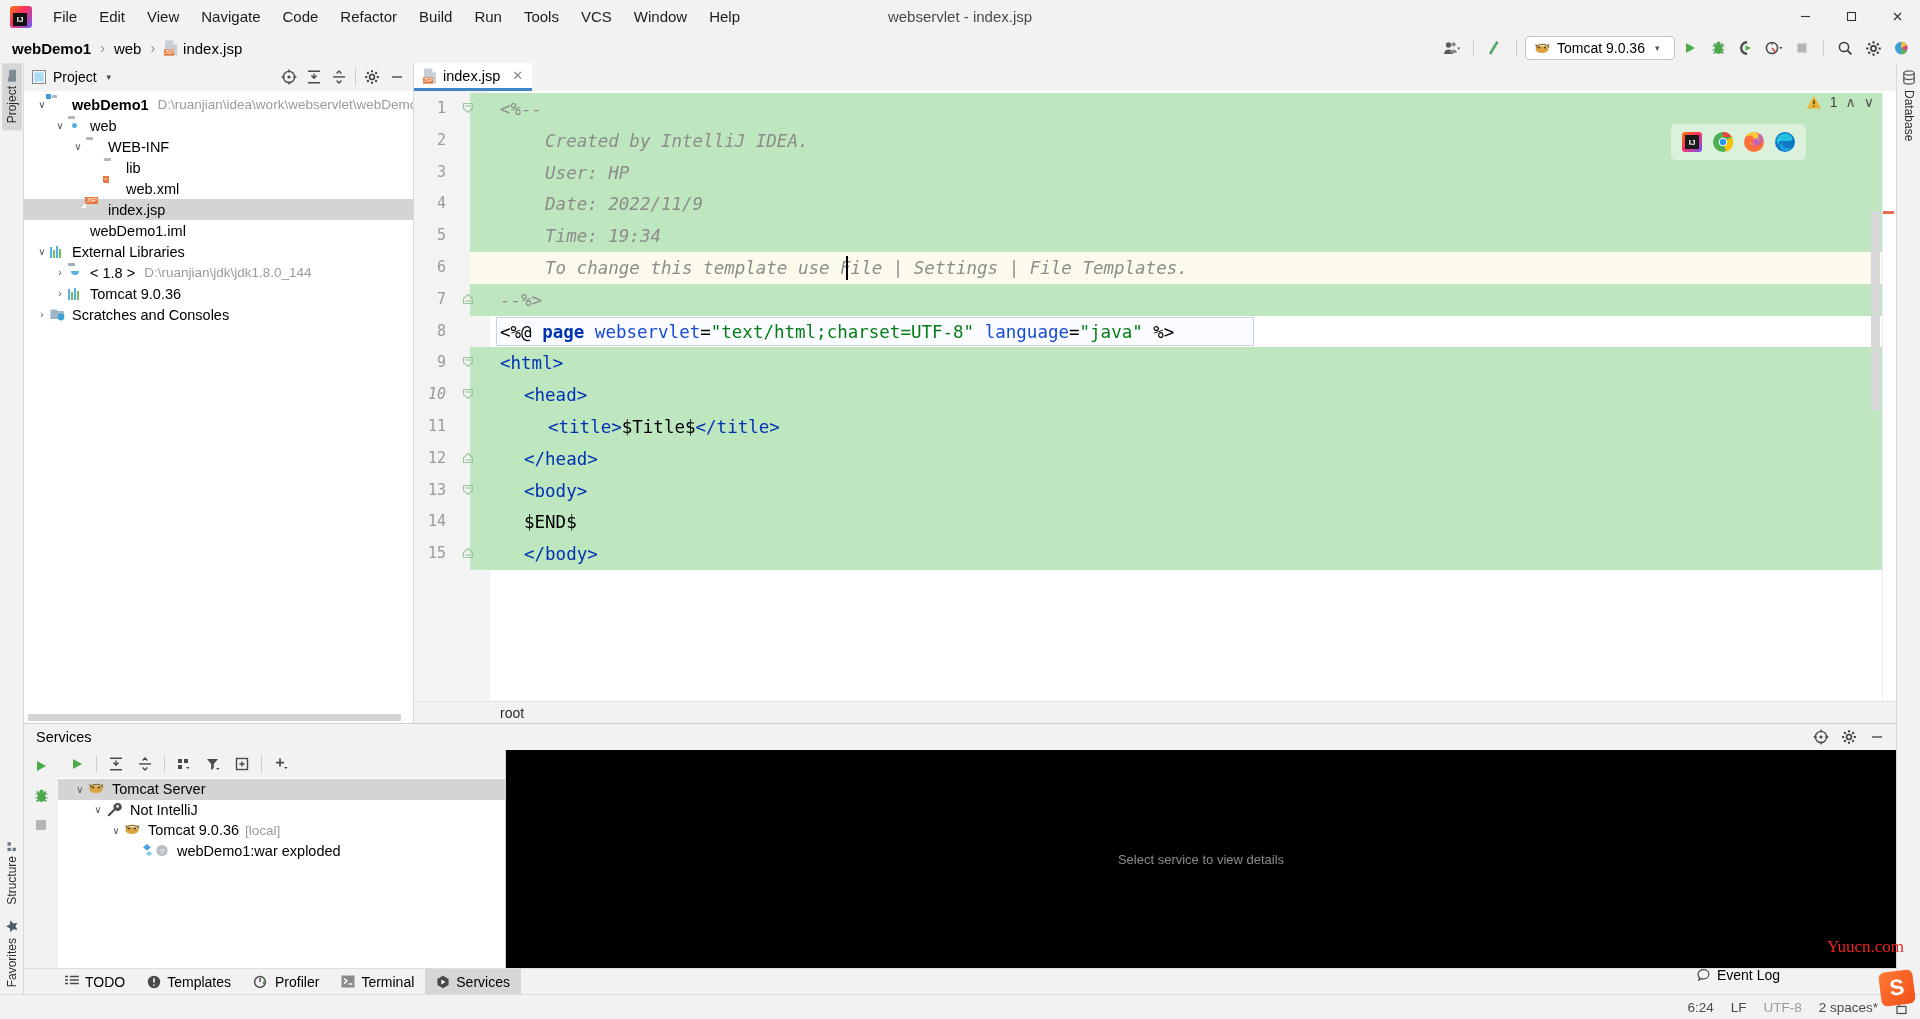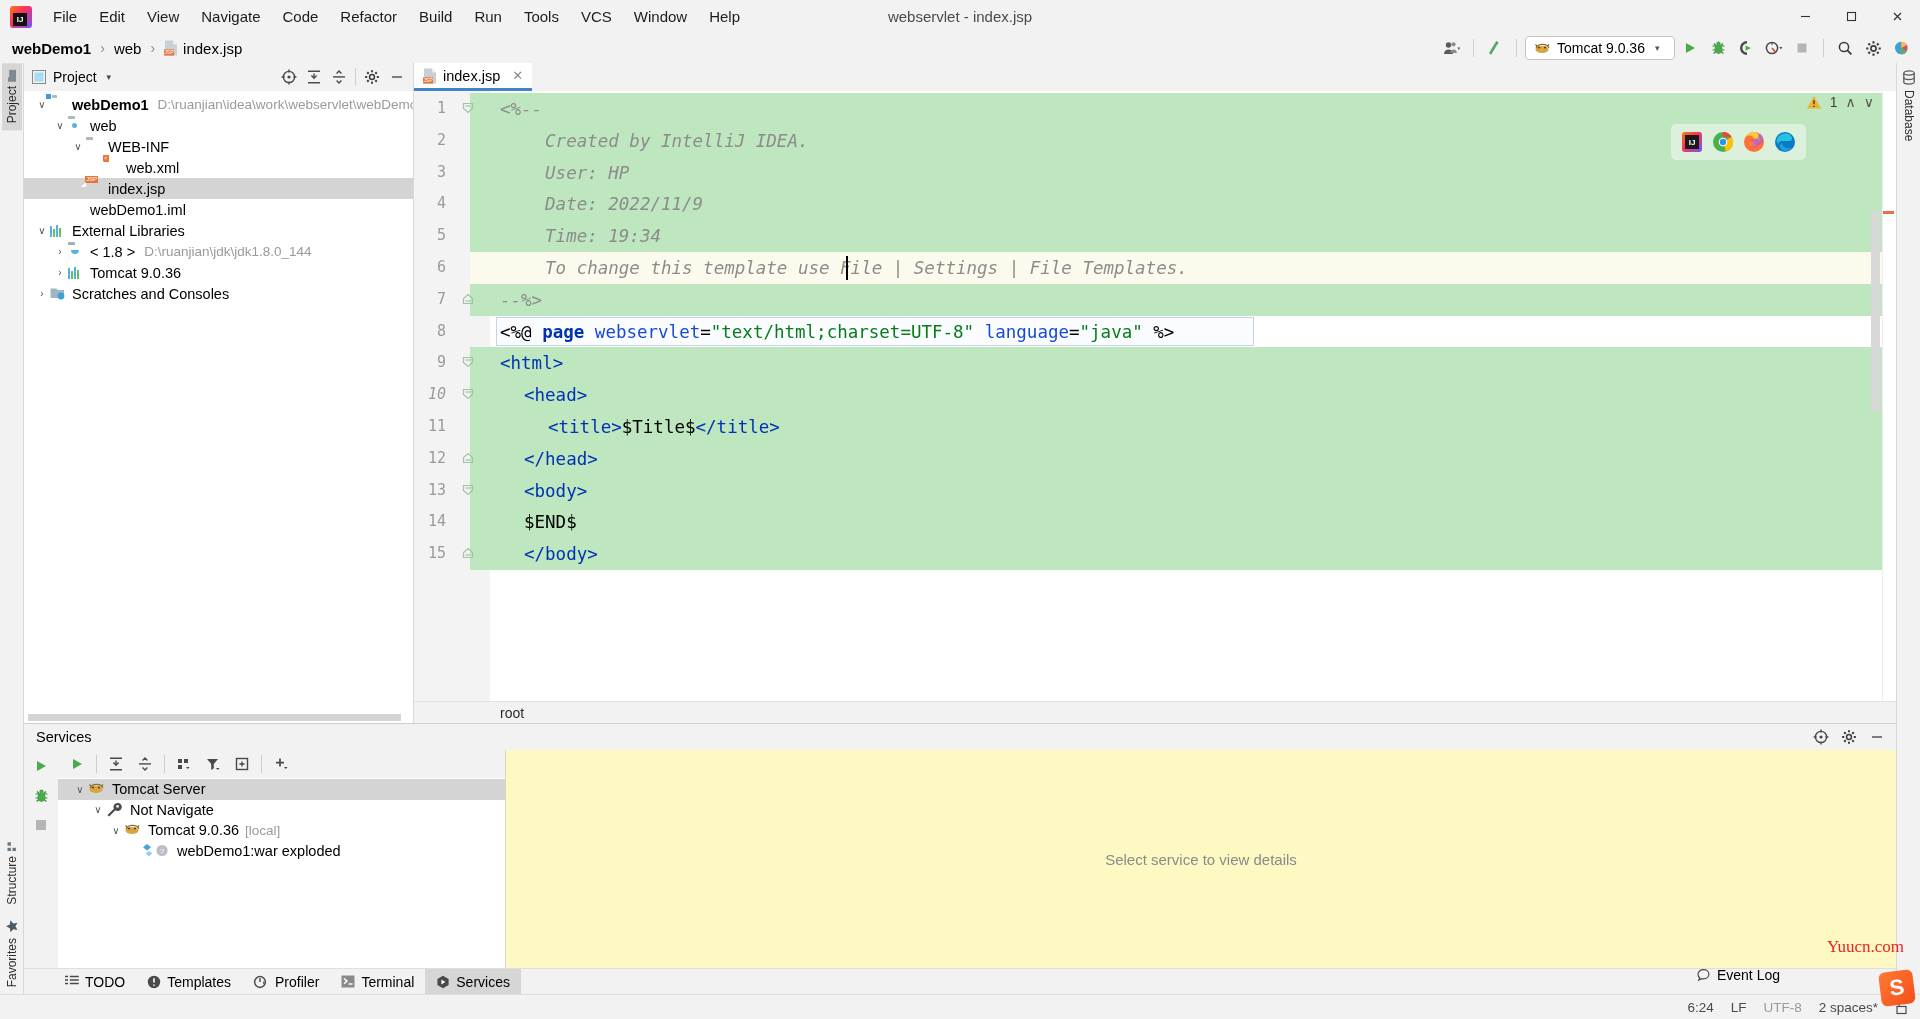"lib" div.tnode { html: none -> <div> <span></span> <span><span></span></span> <span>lib</span> </div> }
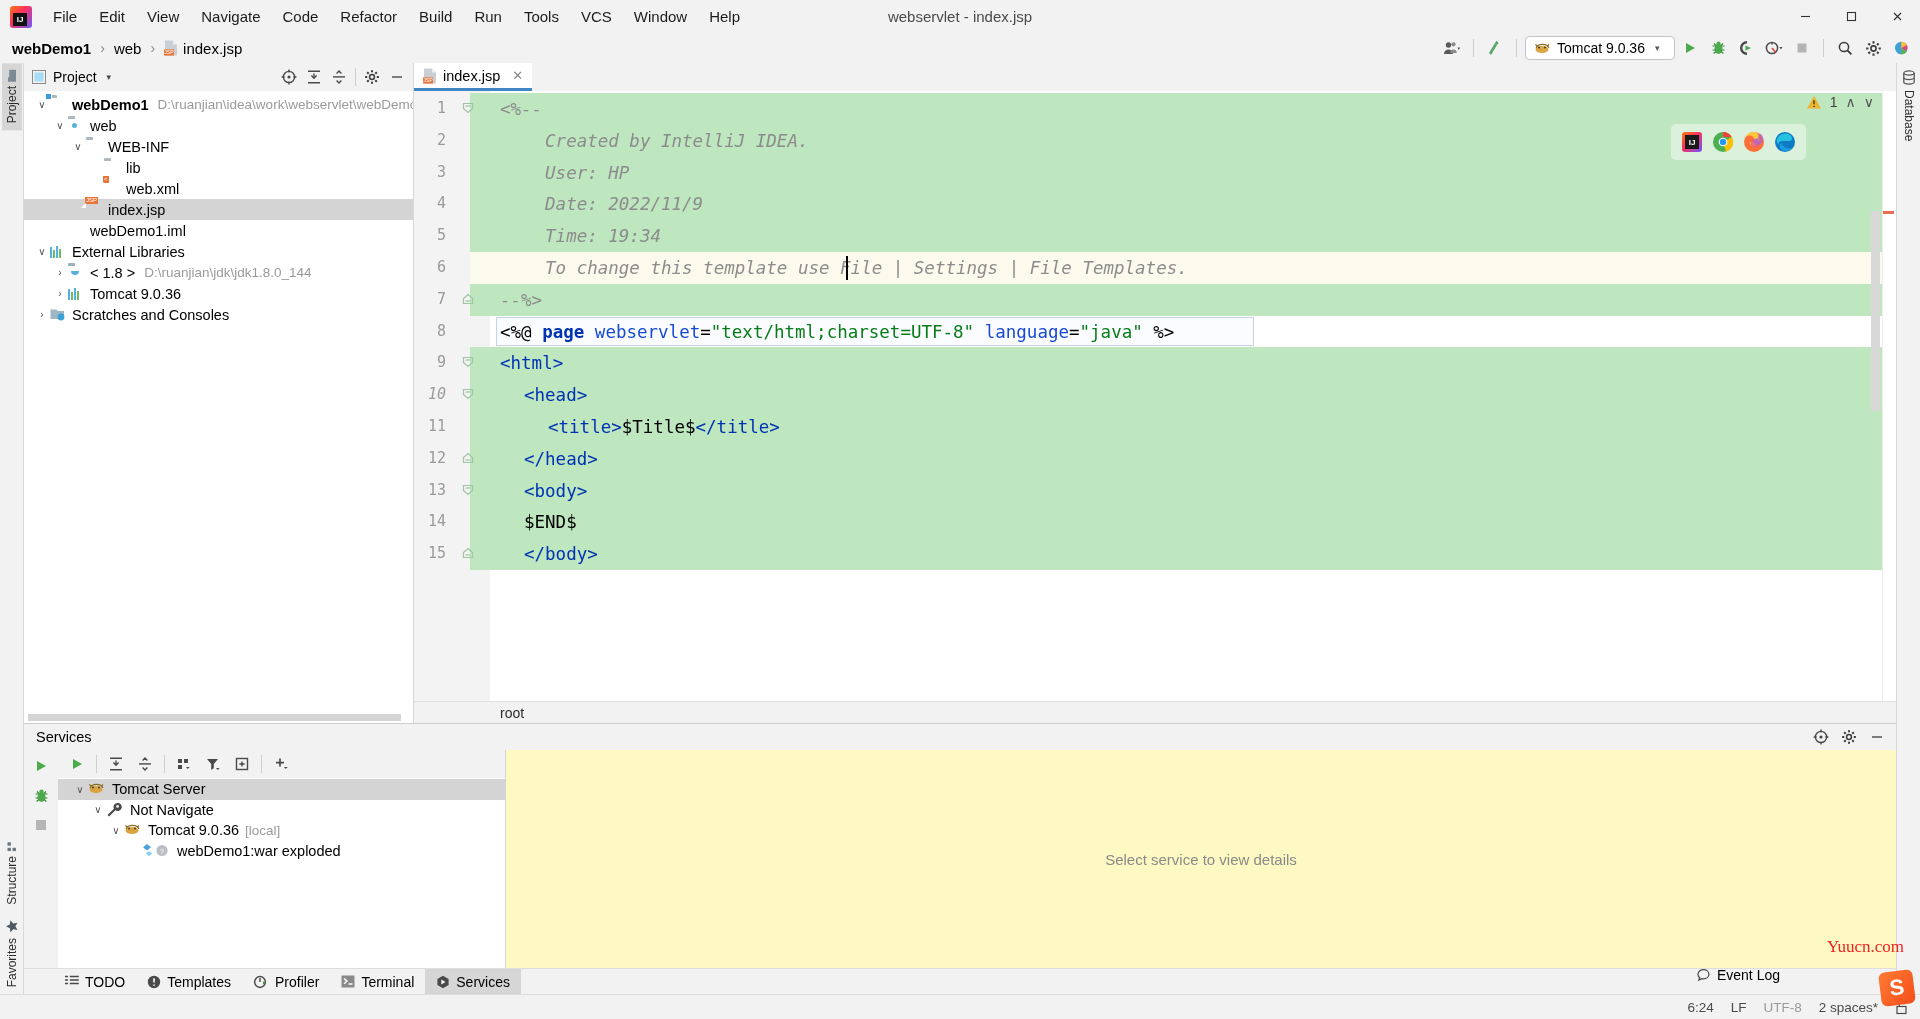"Not Navigate" span.lbl { text: Navigate -> IntelliJ }
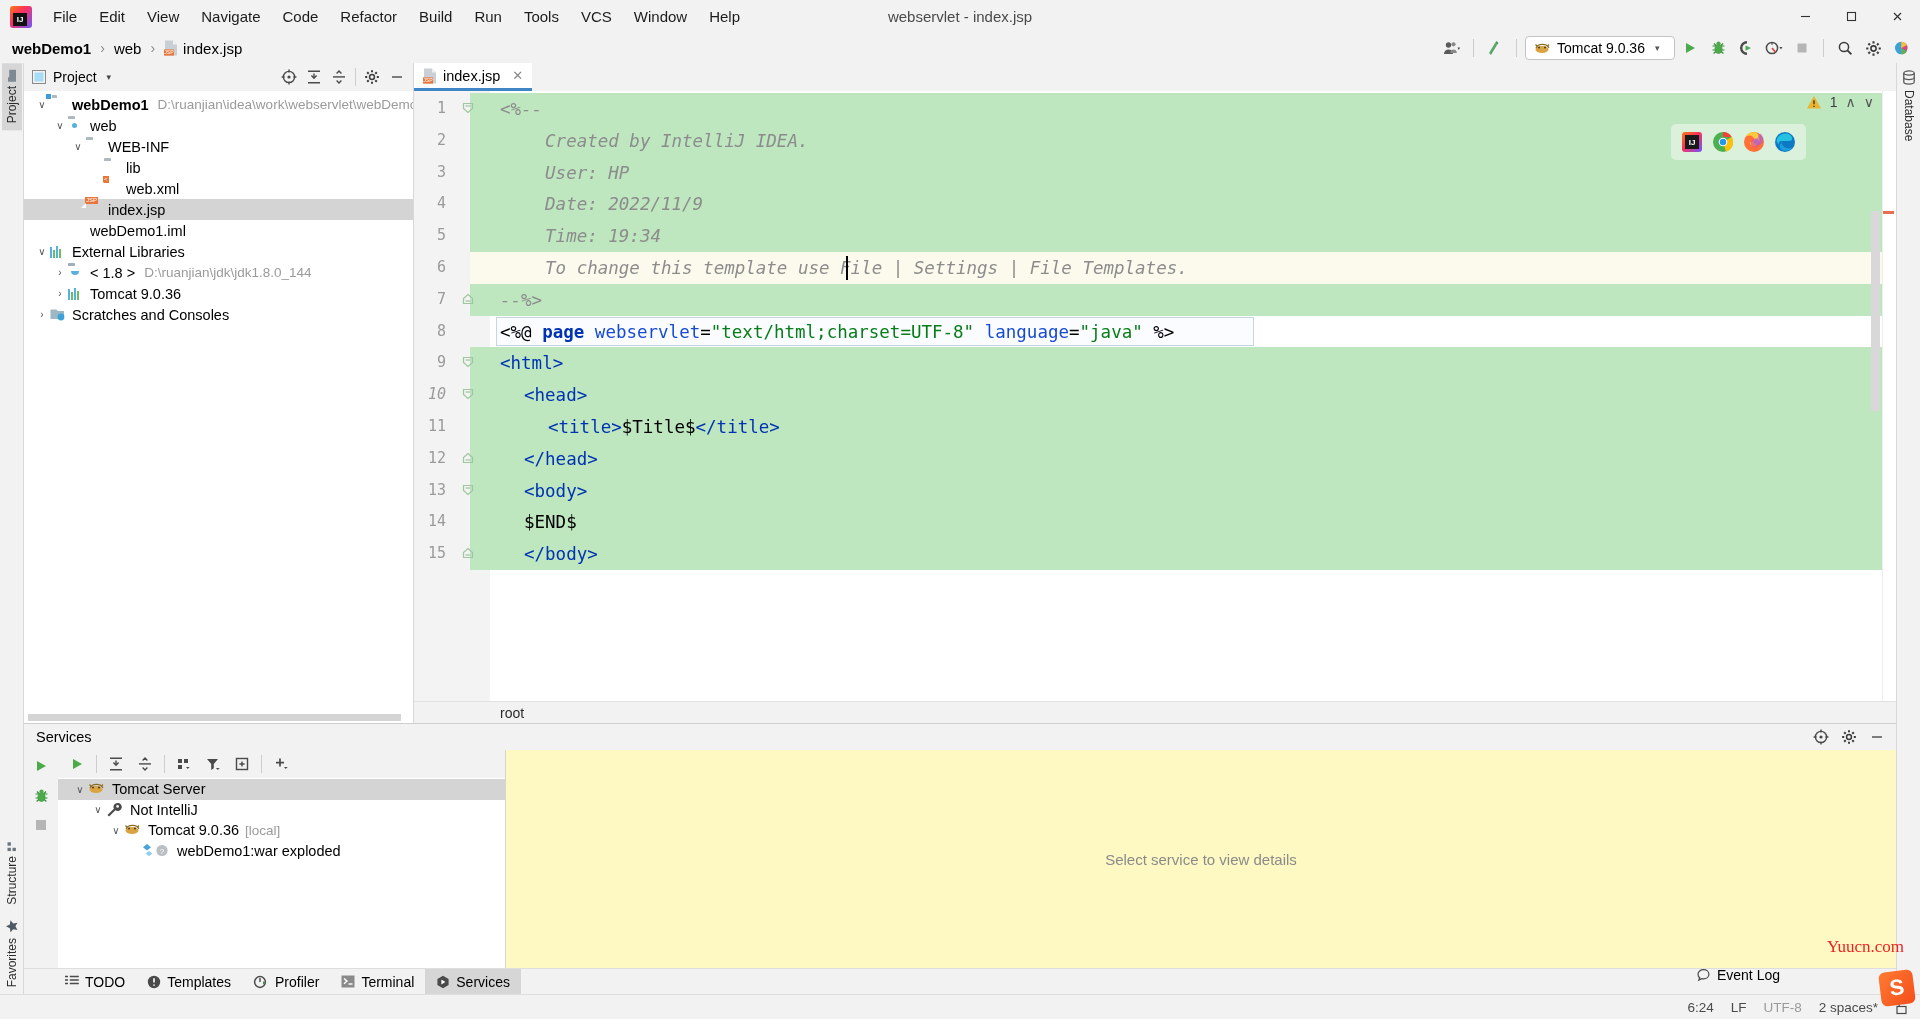"Select service to view details" .sv-detail { background: #fef9c3 -> #000000; font-size: 15px -> 13px }
